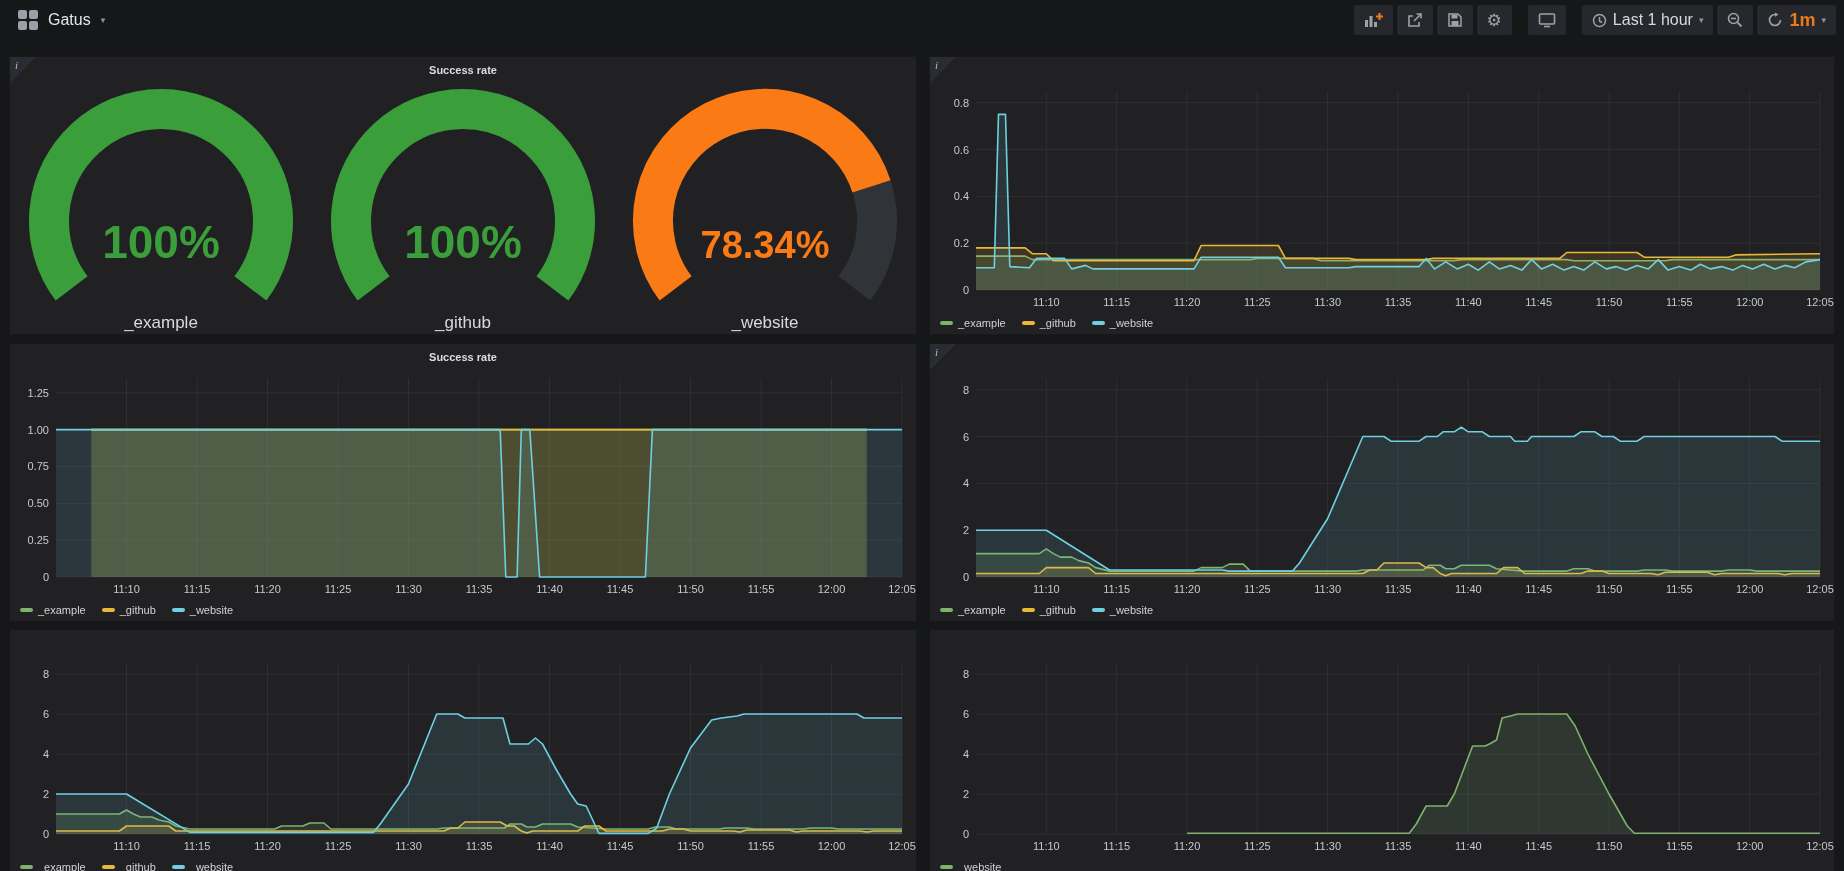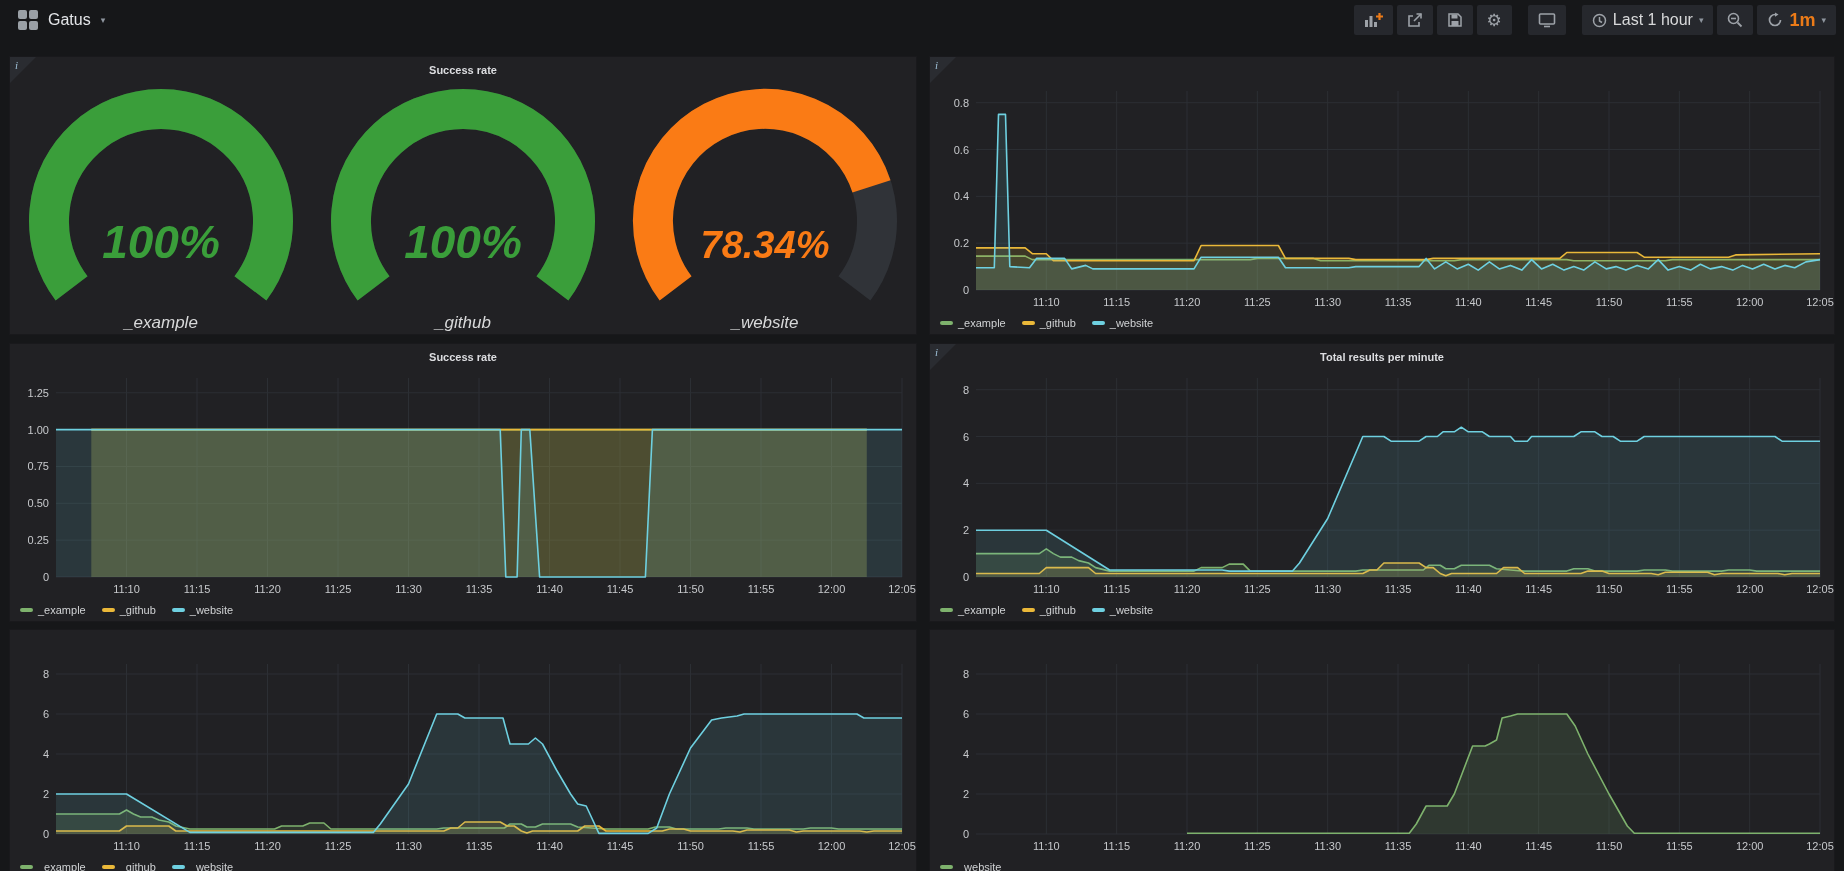"100%" .gauge-cell { font-style: italic -> none }
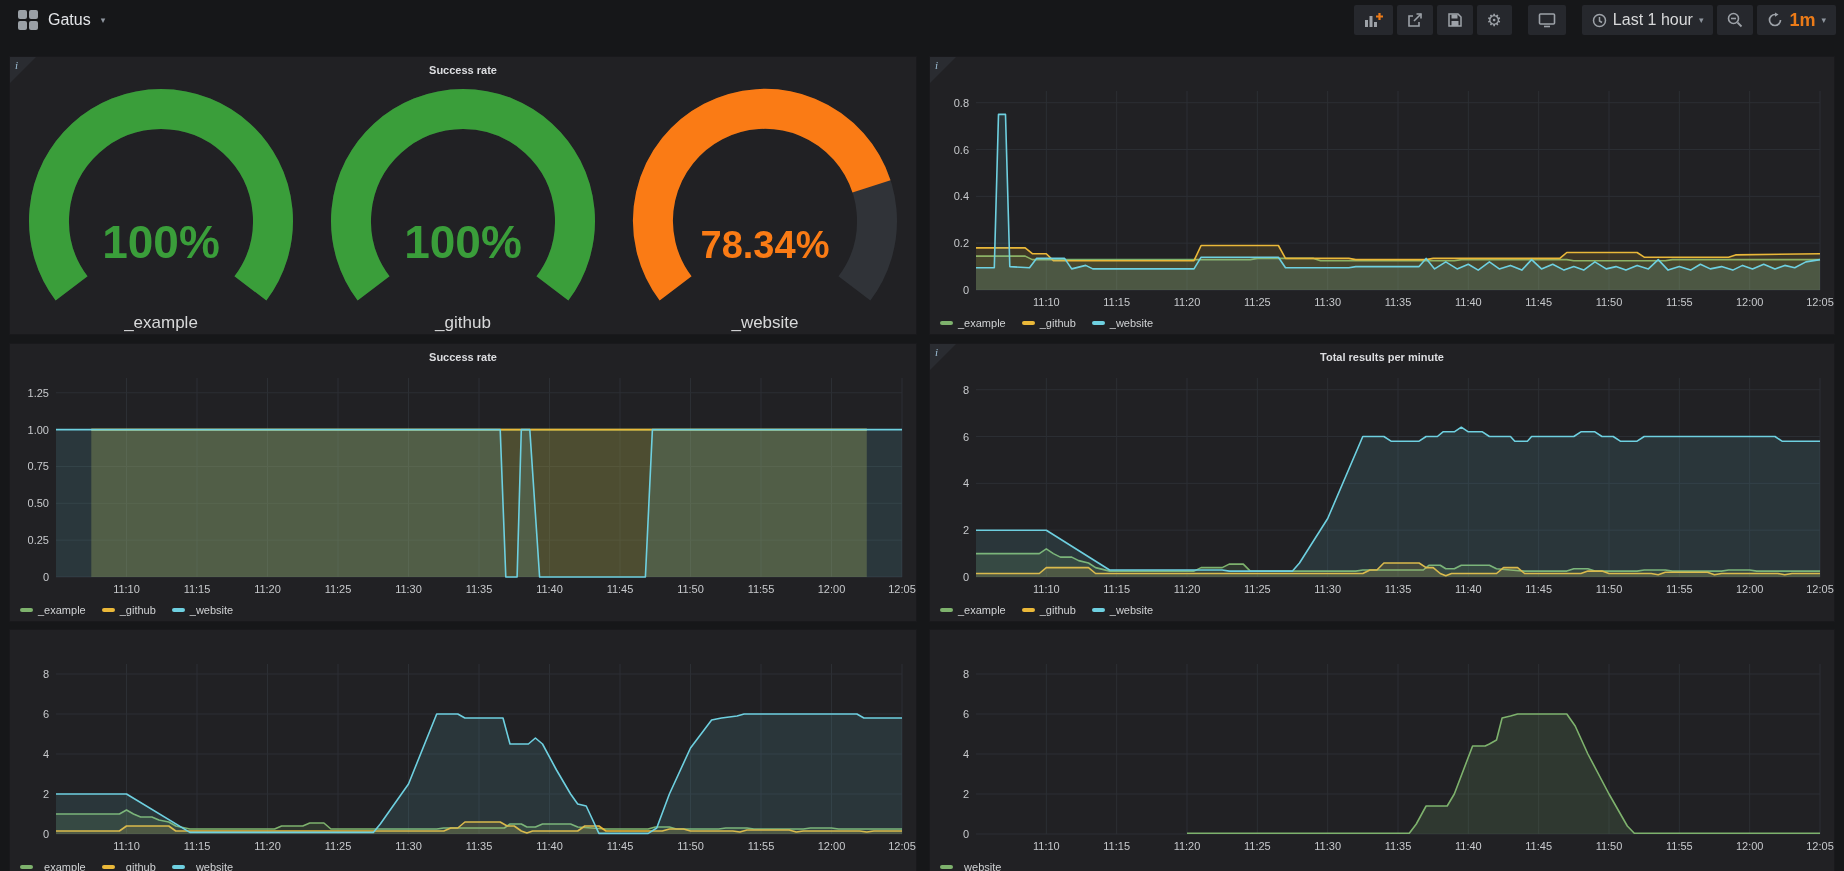"Total results per minute" div.panel-title { html: <div>Total results per minute</div> -> none }
